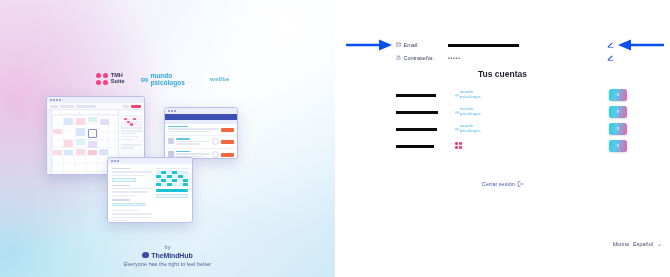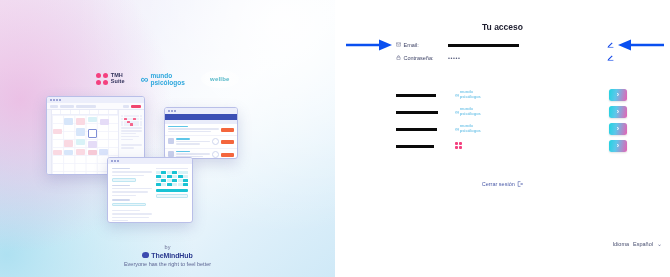"Tu acceso" div.sec-title { html: <div>Tu acceso</div> -> none }
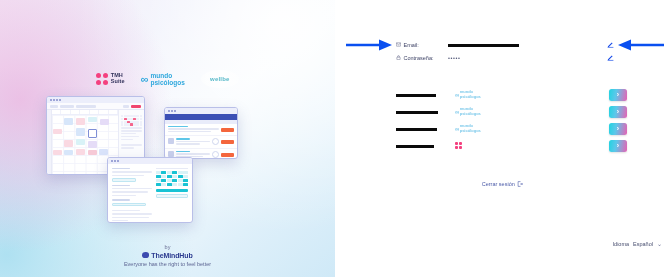"Tus cuentas" div.sec-title { html: none -> <div>Tus cuentas</div> }
